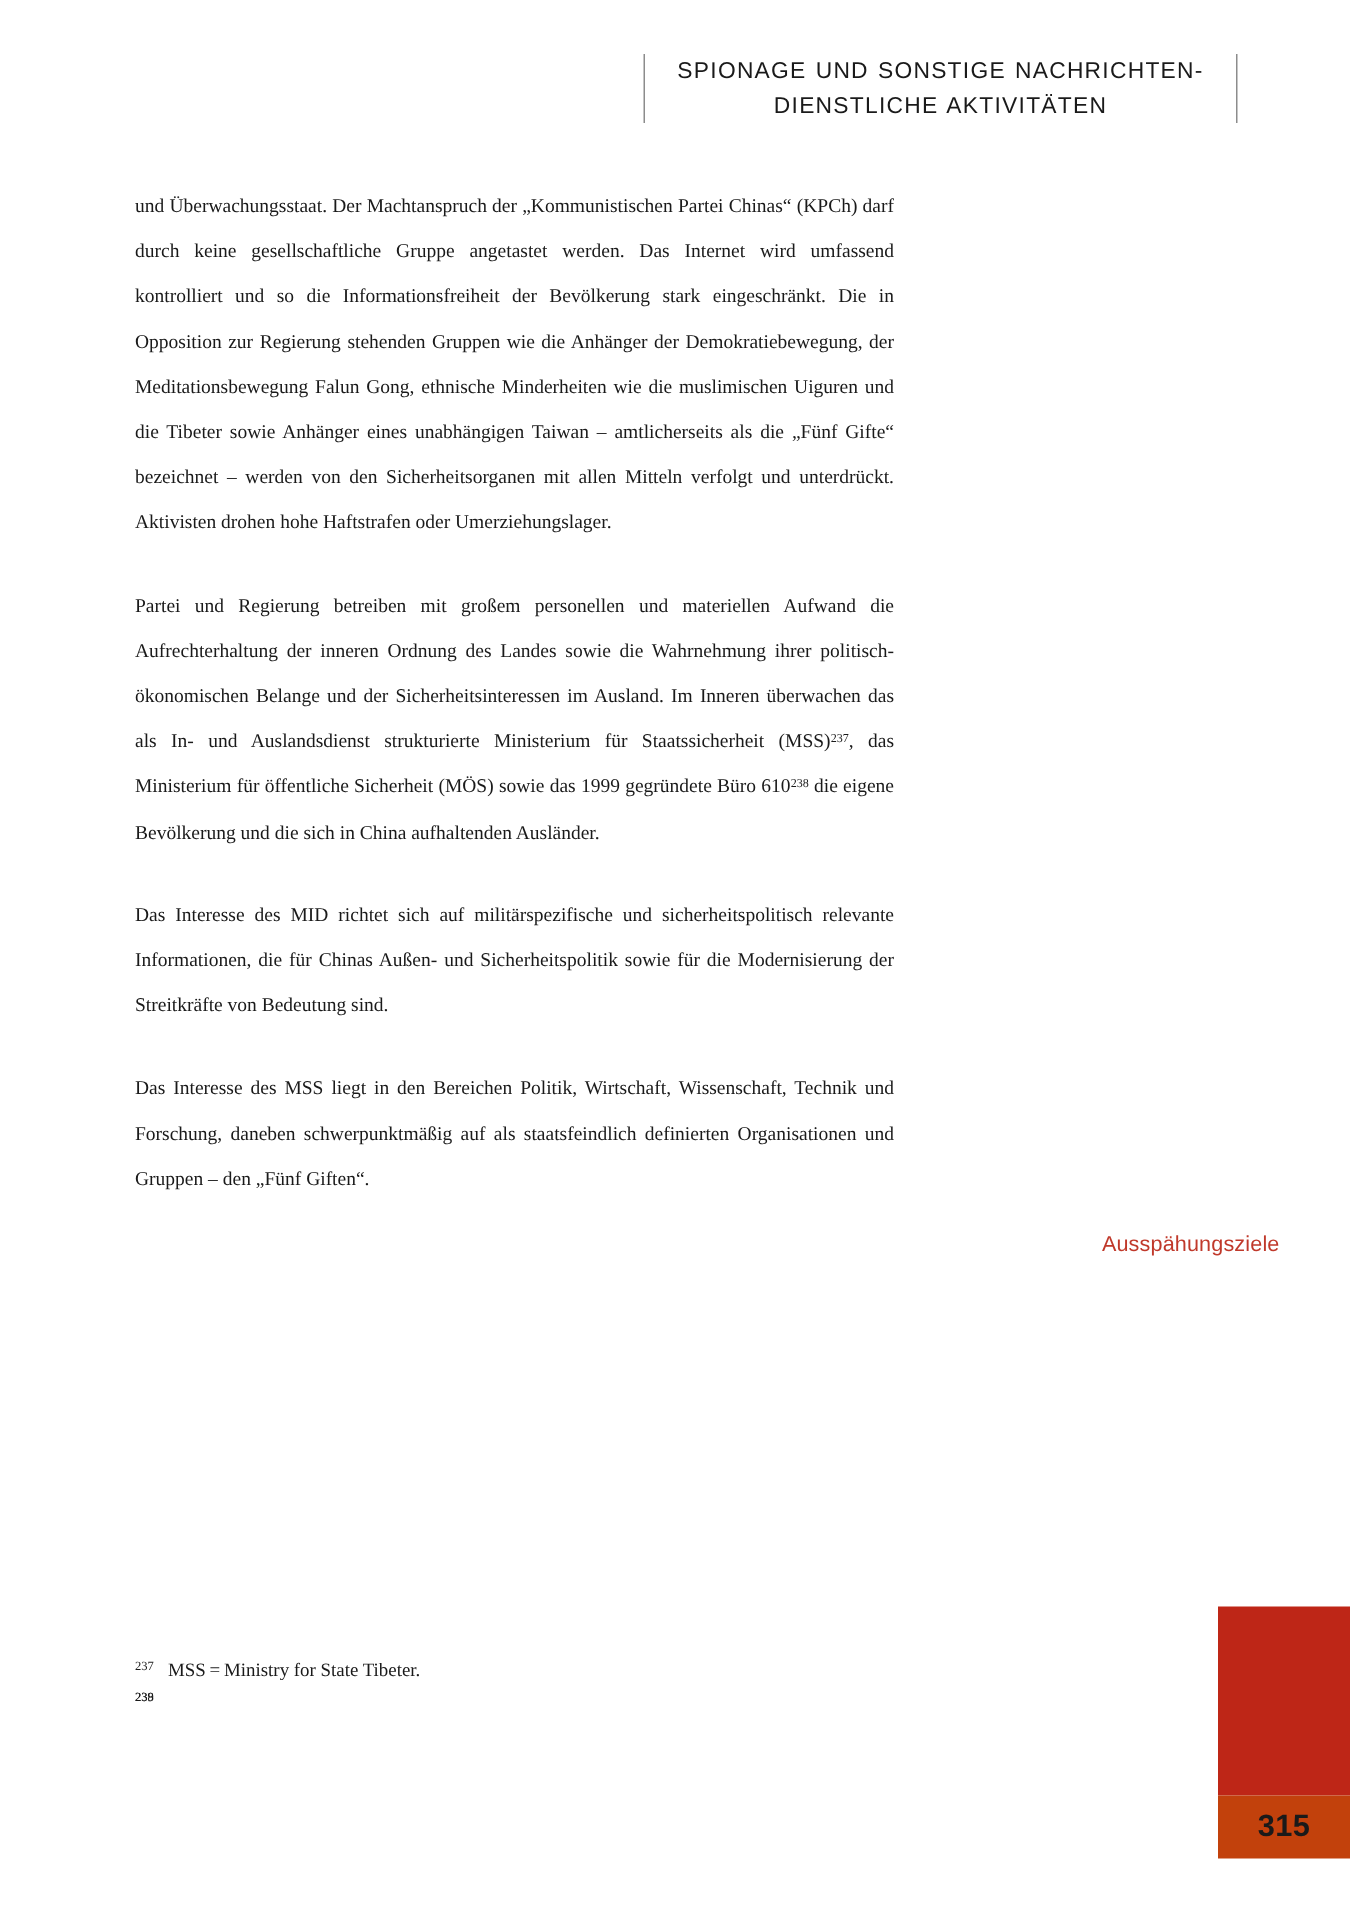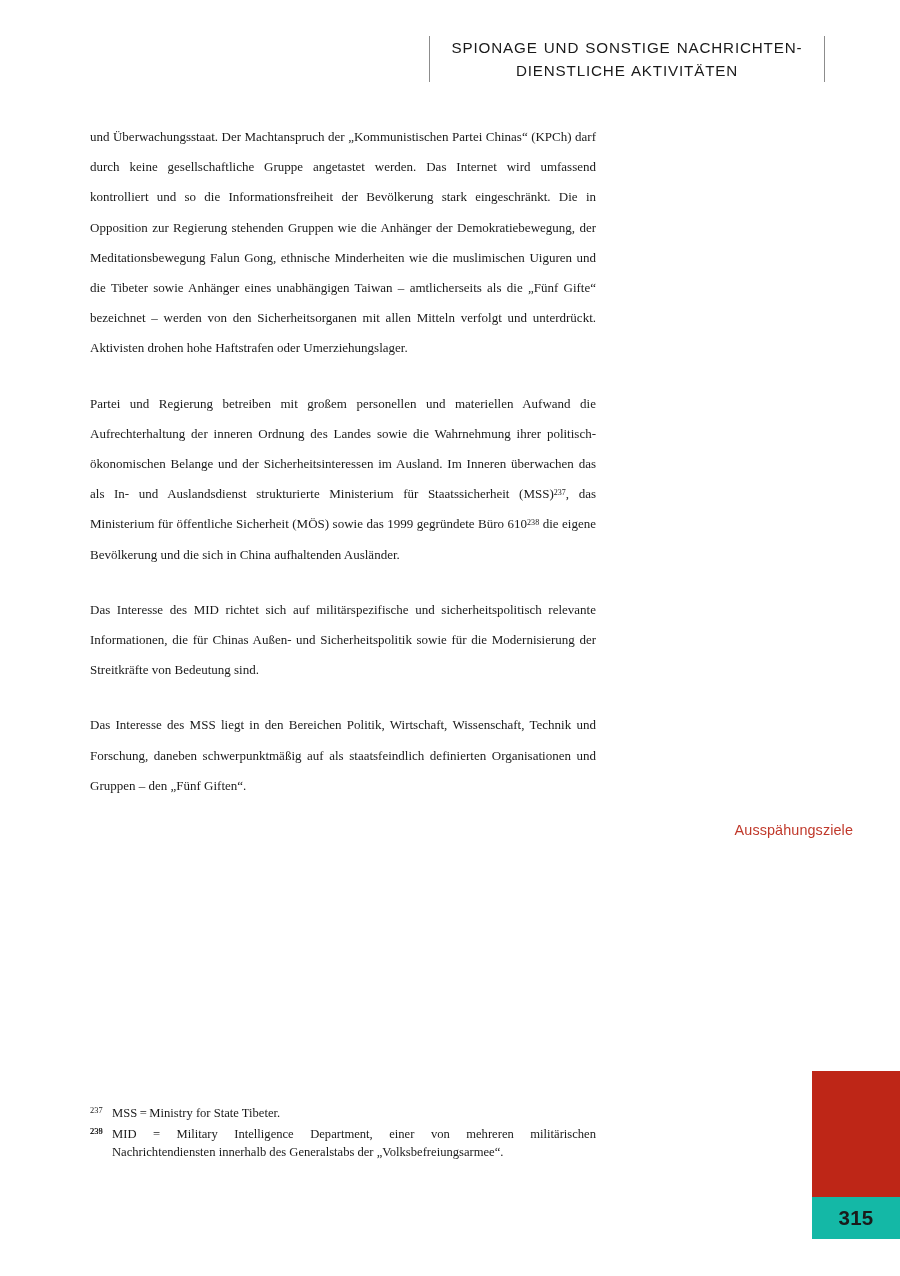"MID = Military Intelligence Department," span { html: <span>MID = Military Intelligence Department, einer von mehreren militärischen Nachrichtendiensten innerhalb des Generalstabs der „Volksbefreiungsarmee“.</span> -> none }
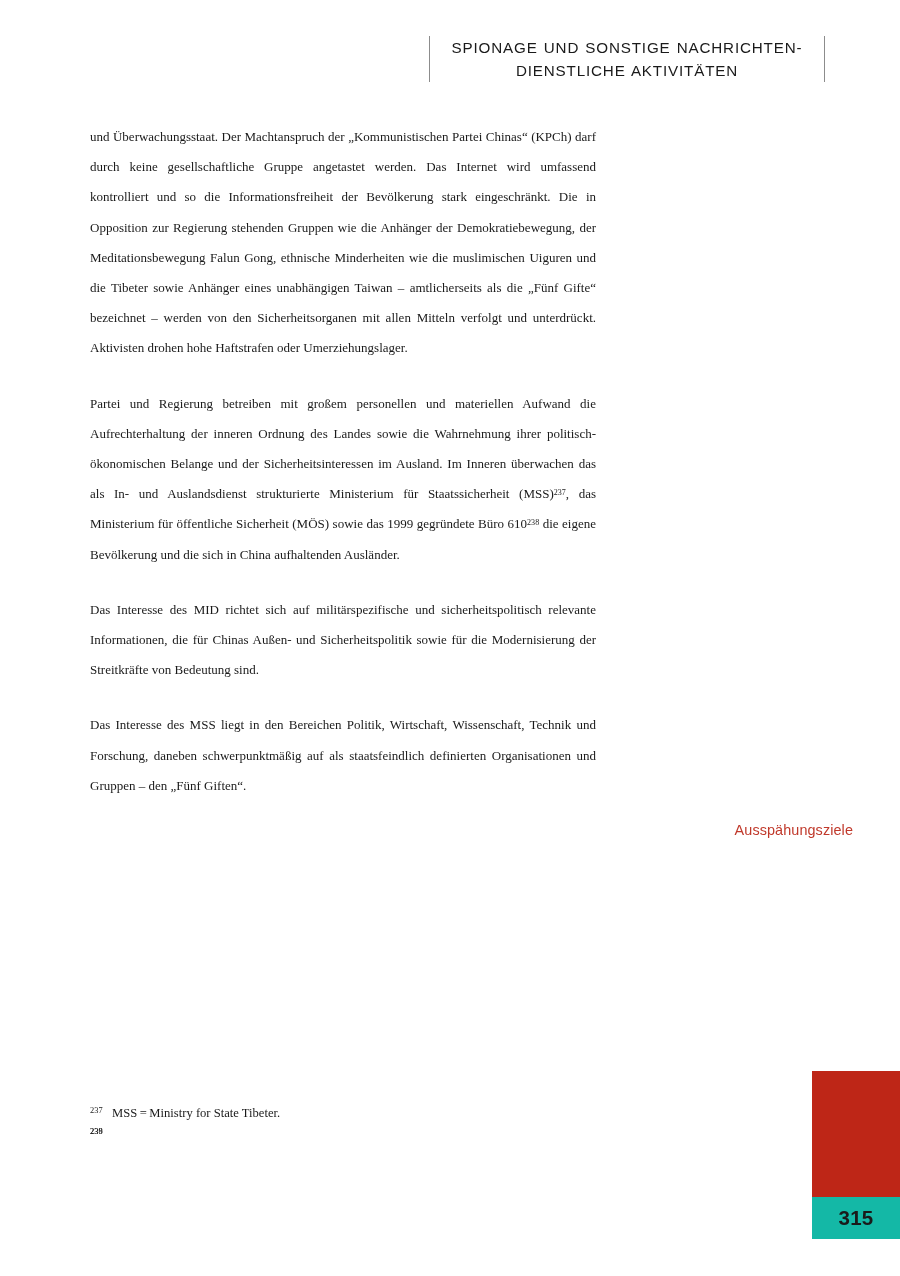"315" .page-tab .num-block { background: #14b8a6 -> #c2410c }
